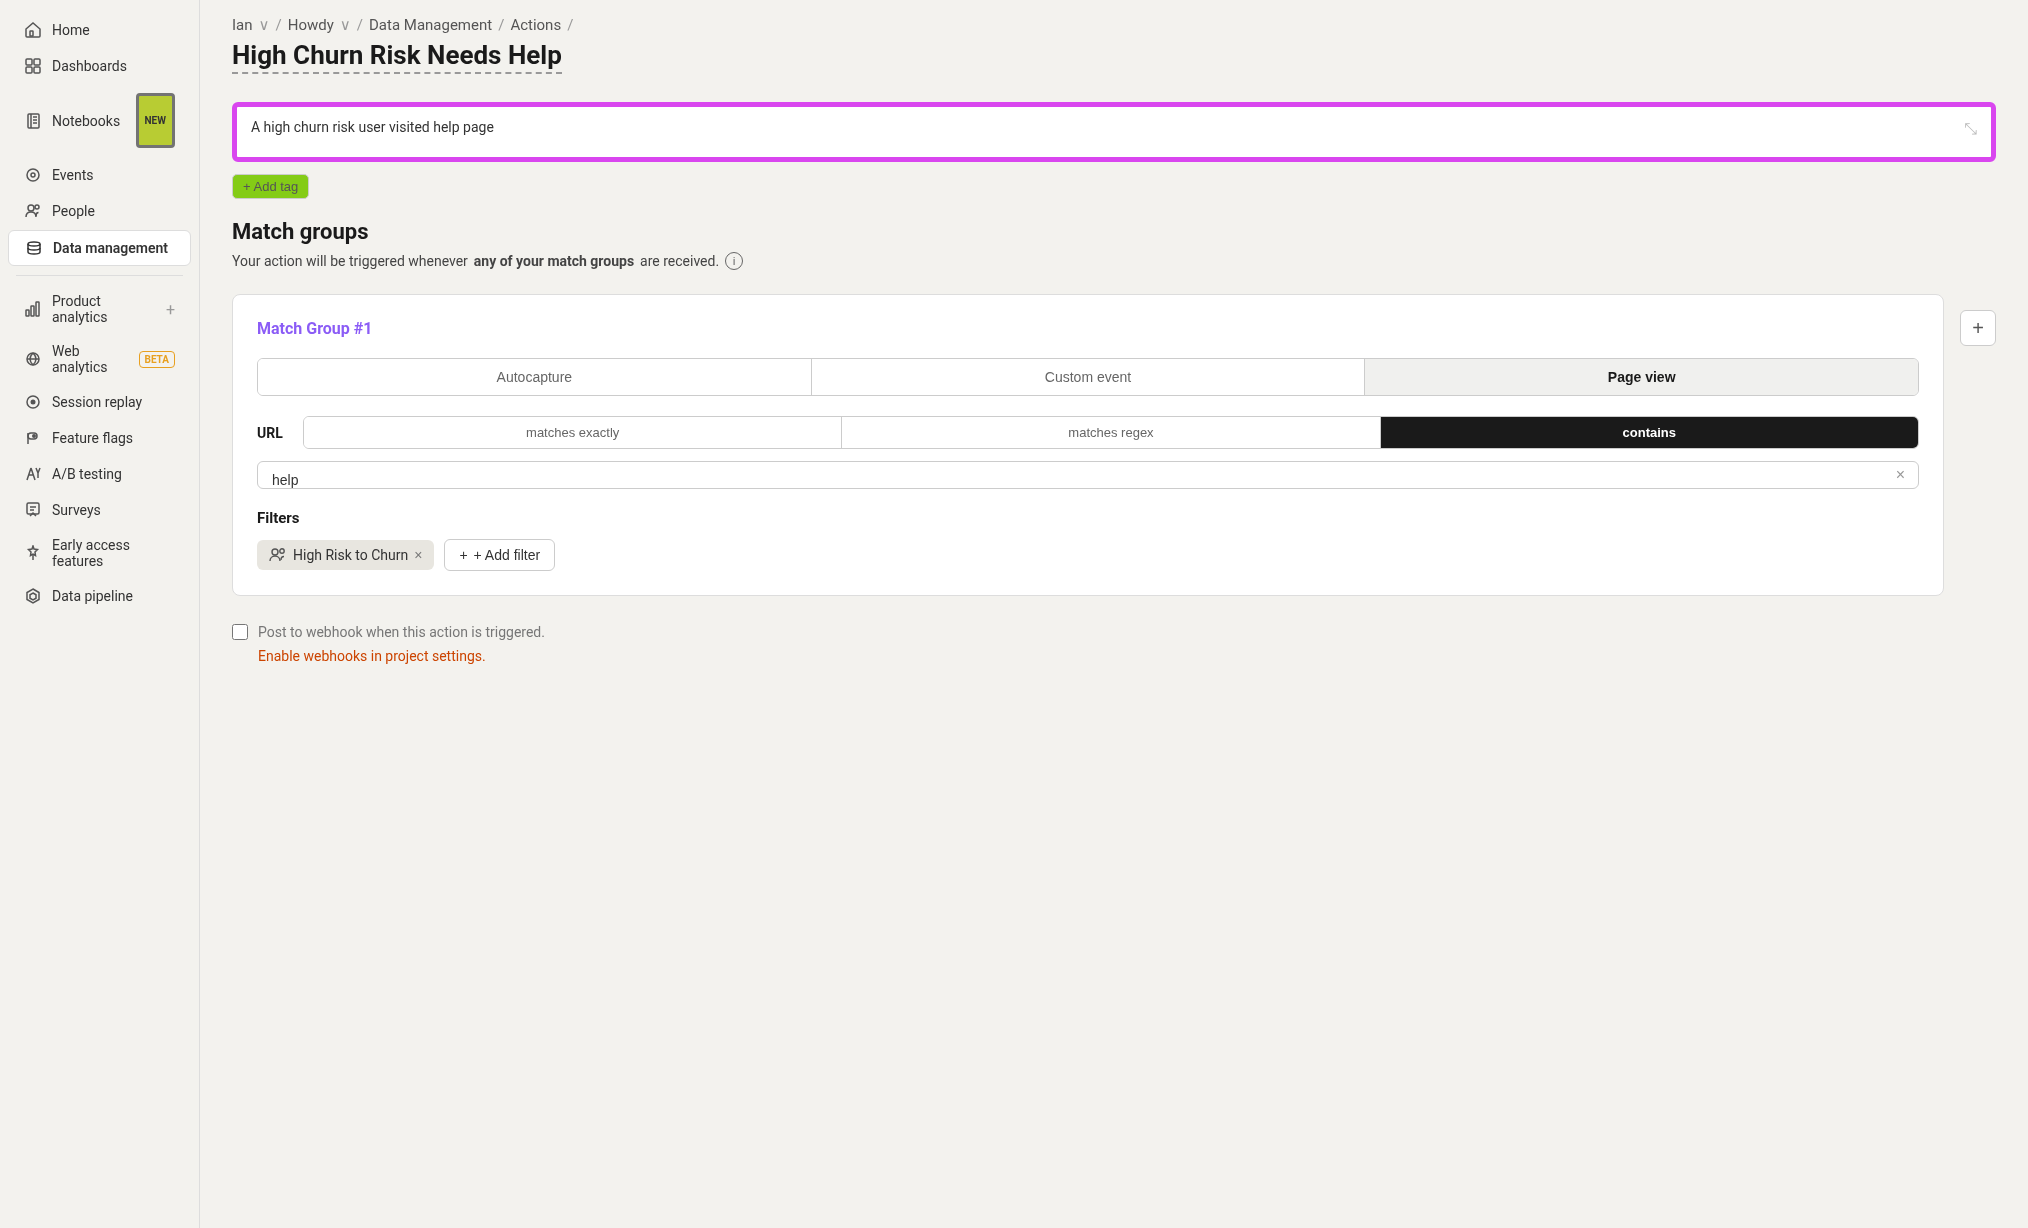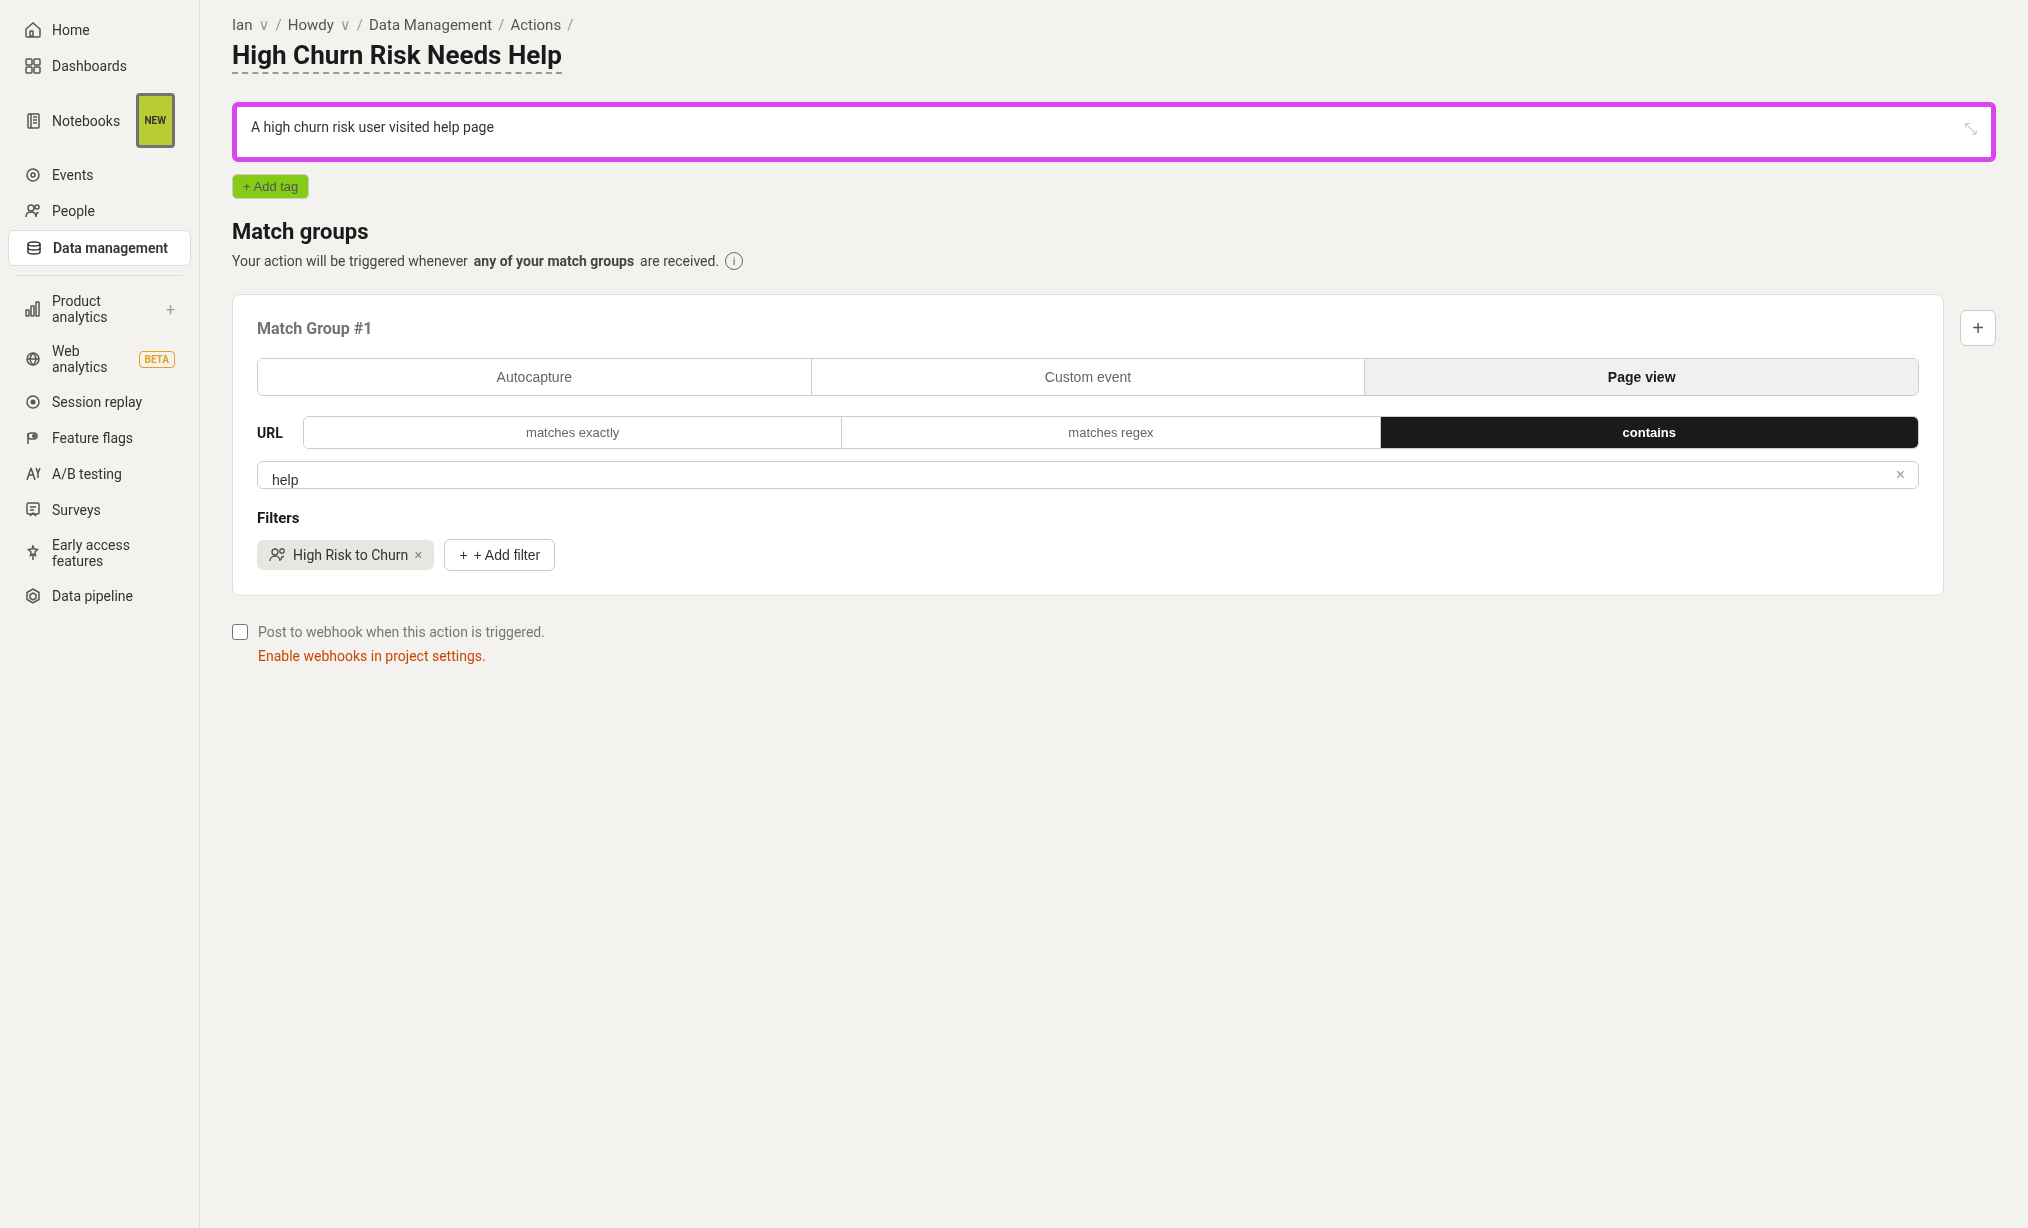"Match Group #1" .match-group-title { color: #737373 -> #8b5cf6 }
